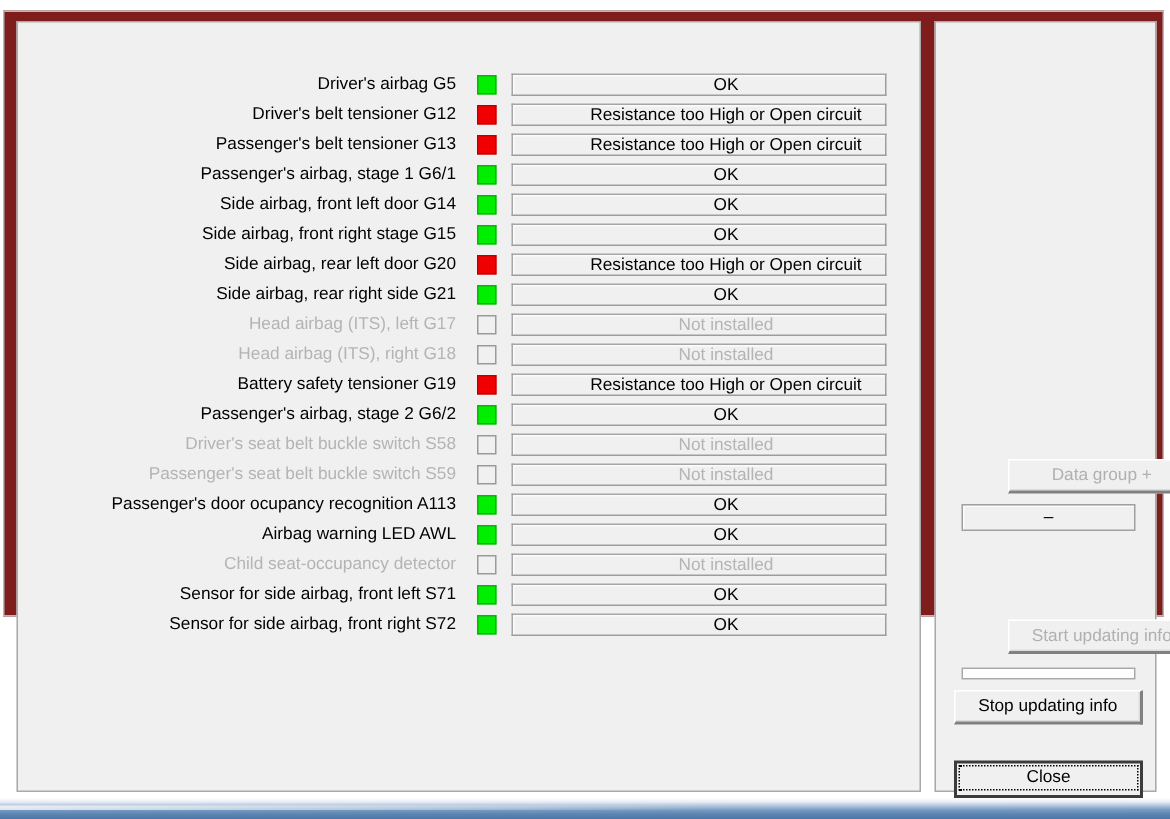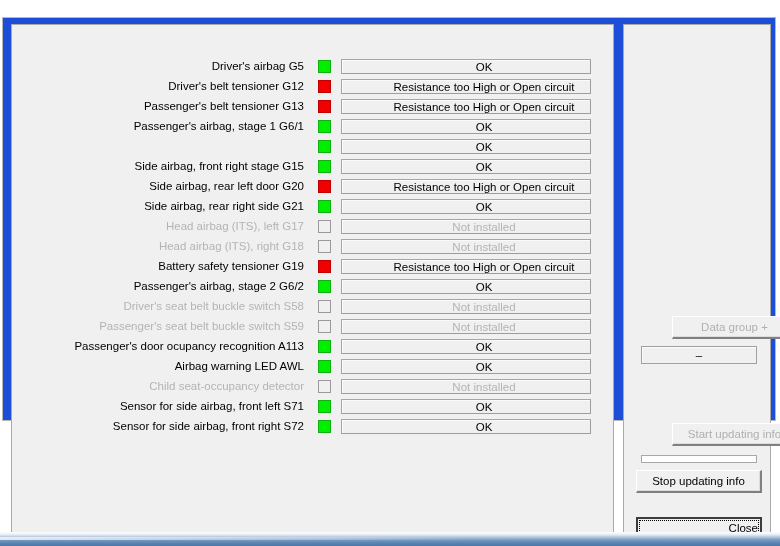"Driver's airbag G5" .window-frame { background: #1d4ed8 -> #7f1d1d; top: 17px -> 7px }
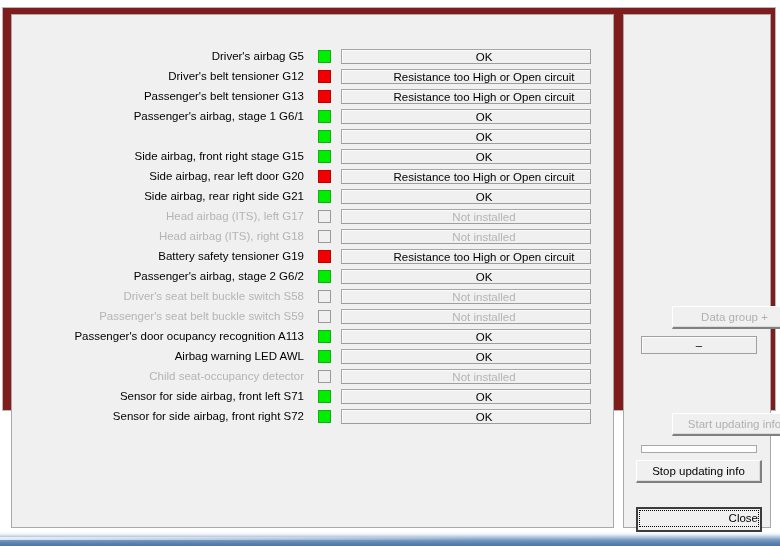"Side airbag, front left door" div.row-label { html: none -> <div>Side airbag, front left door G14</div> }
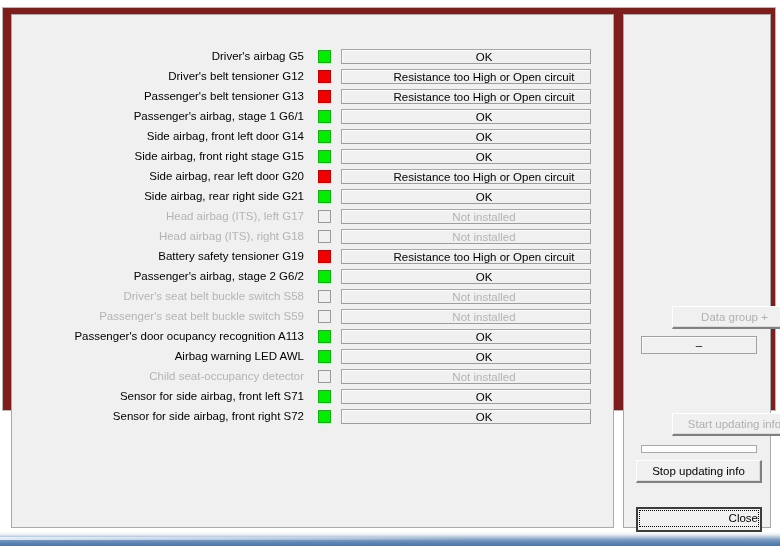"Close" .btn.is-focused { text-align: right -> none }
